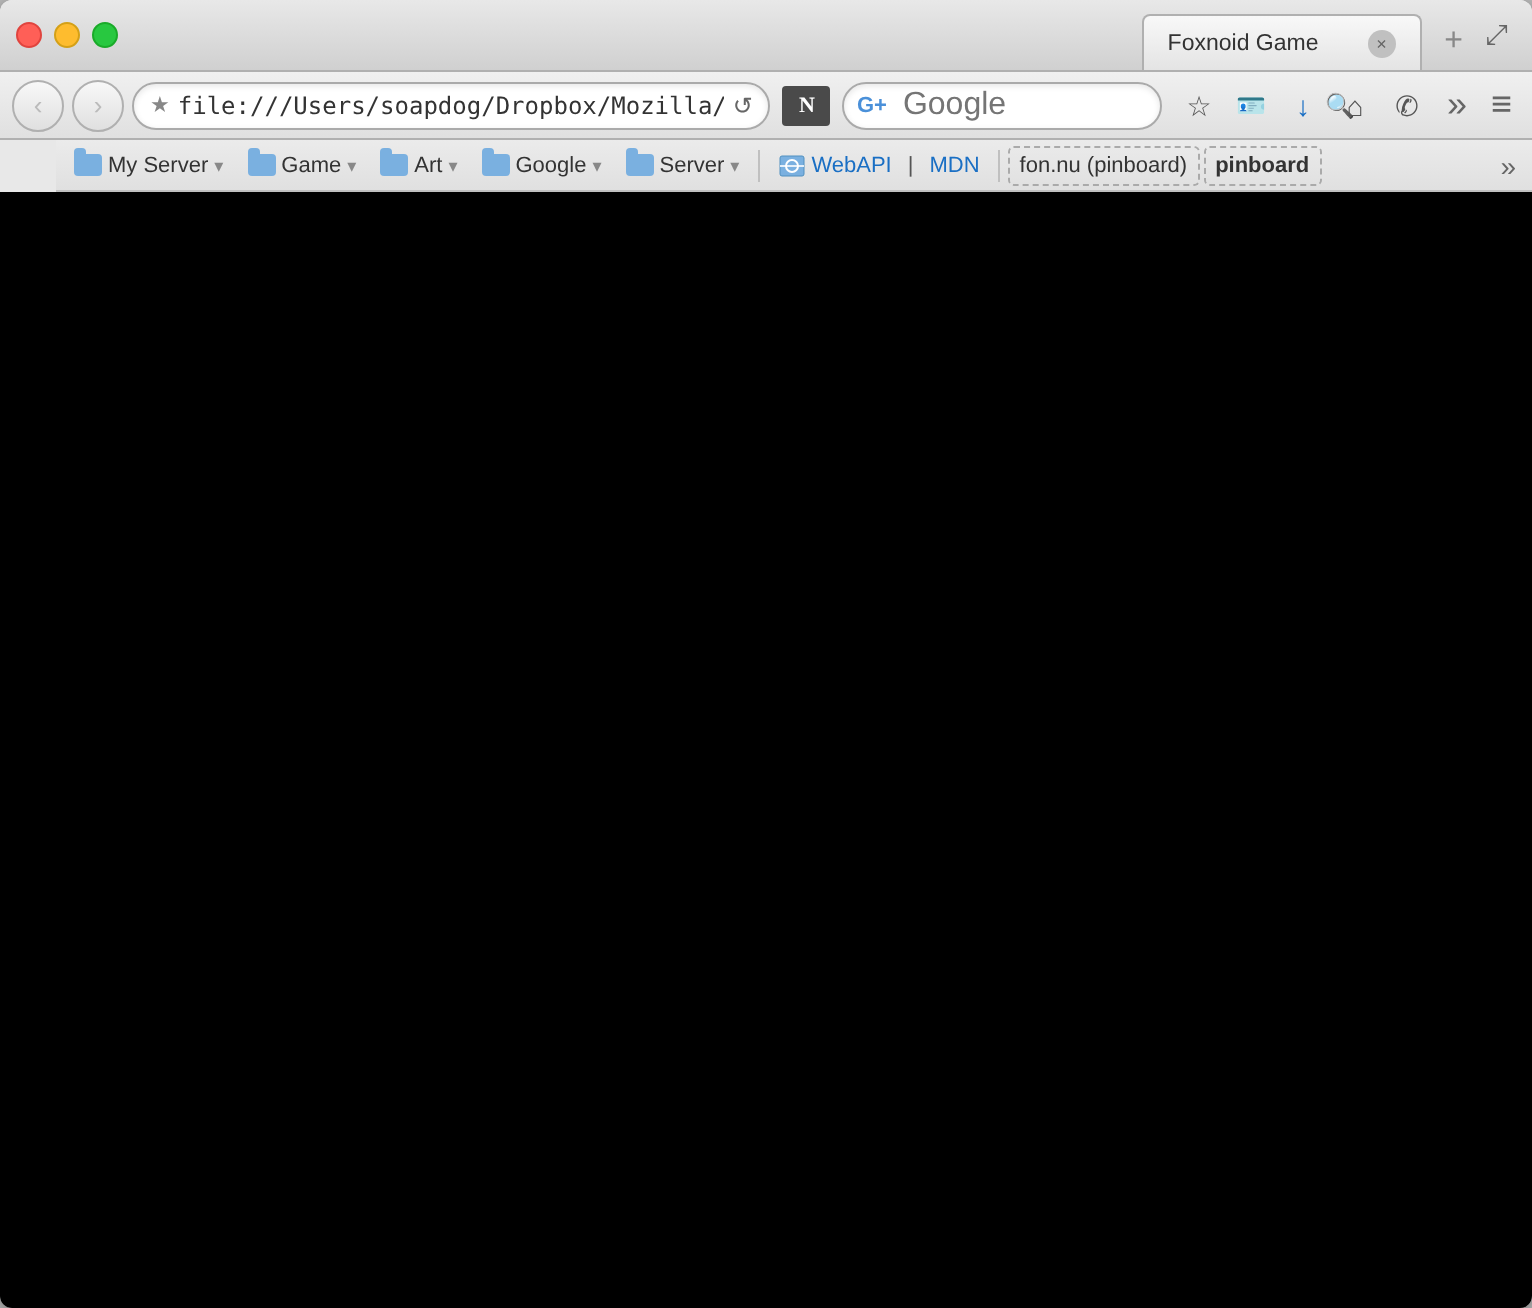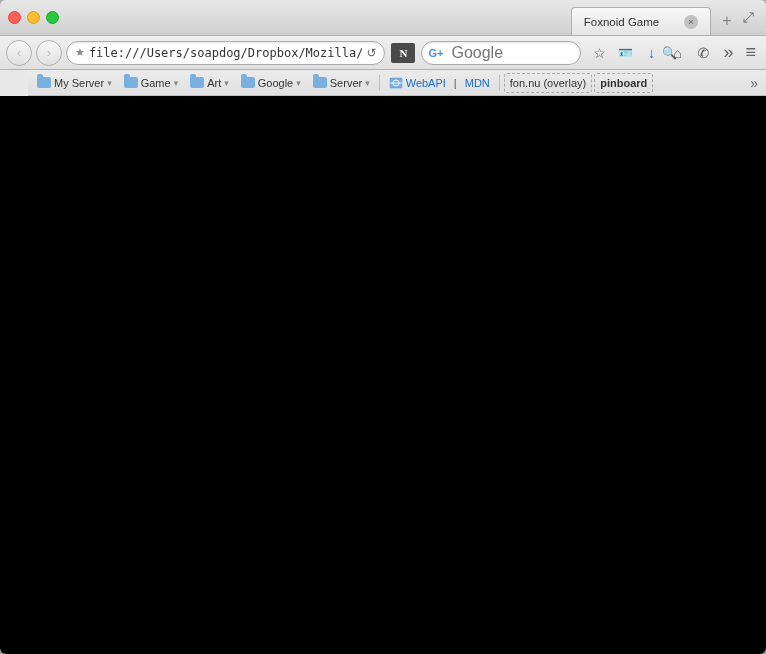"fon.nu (overlay)" span { text: overlay -> pinboard }
